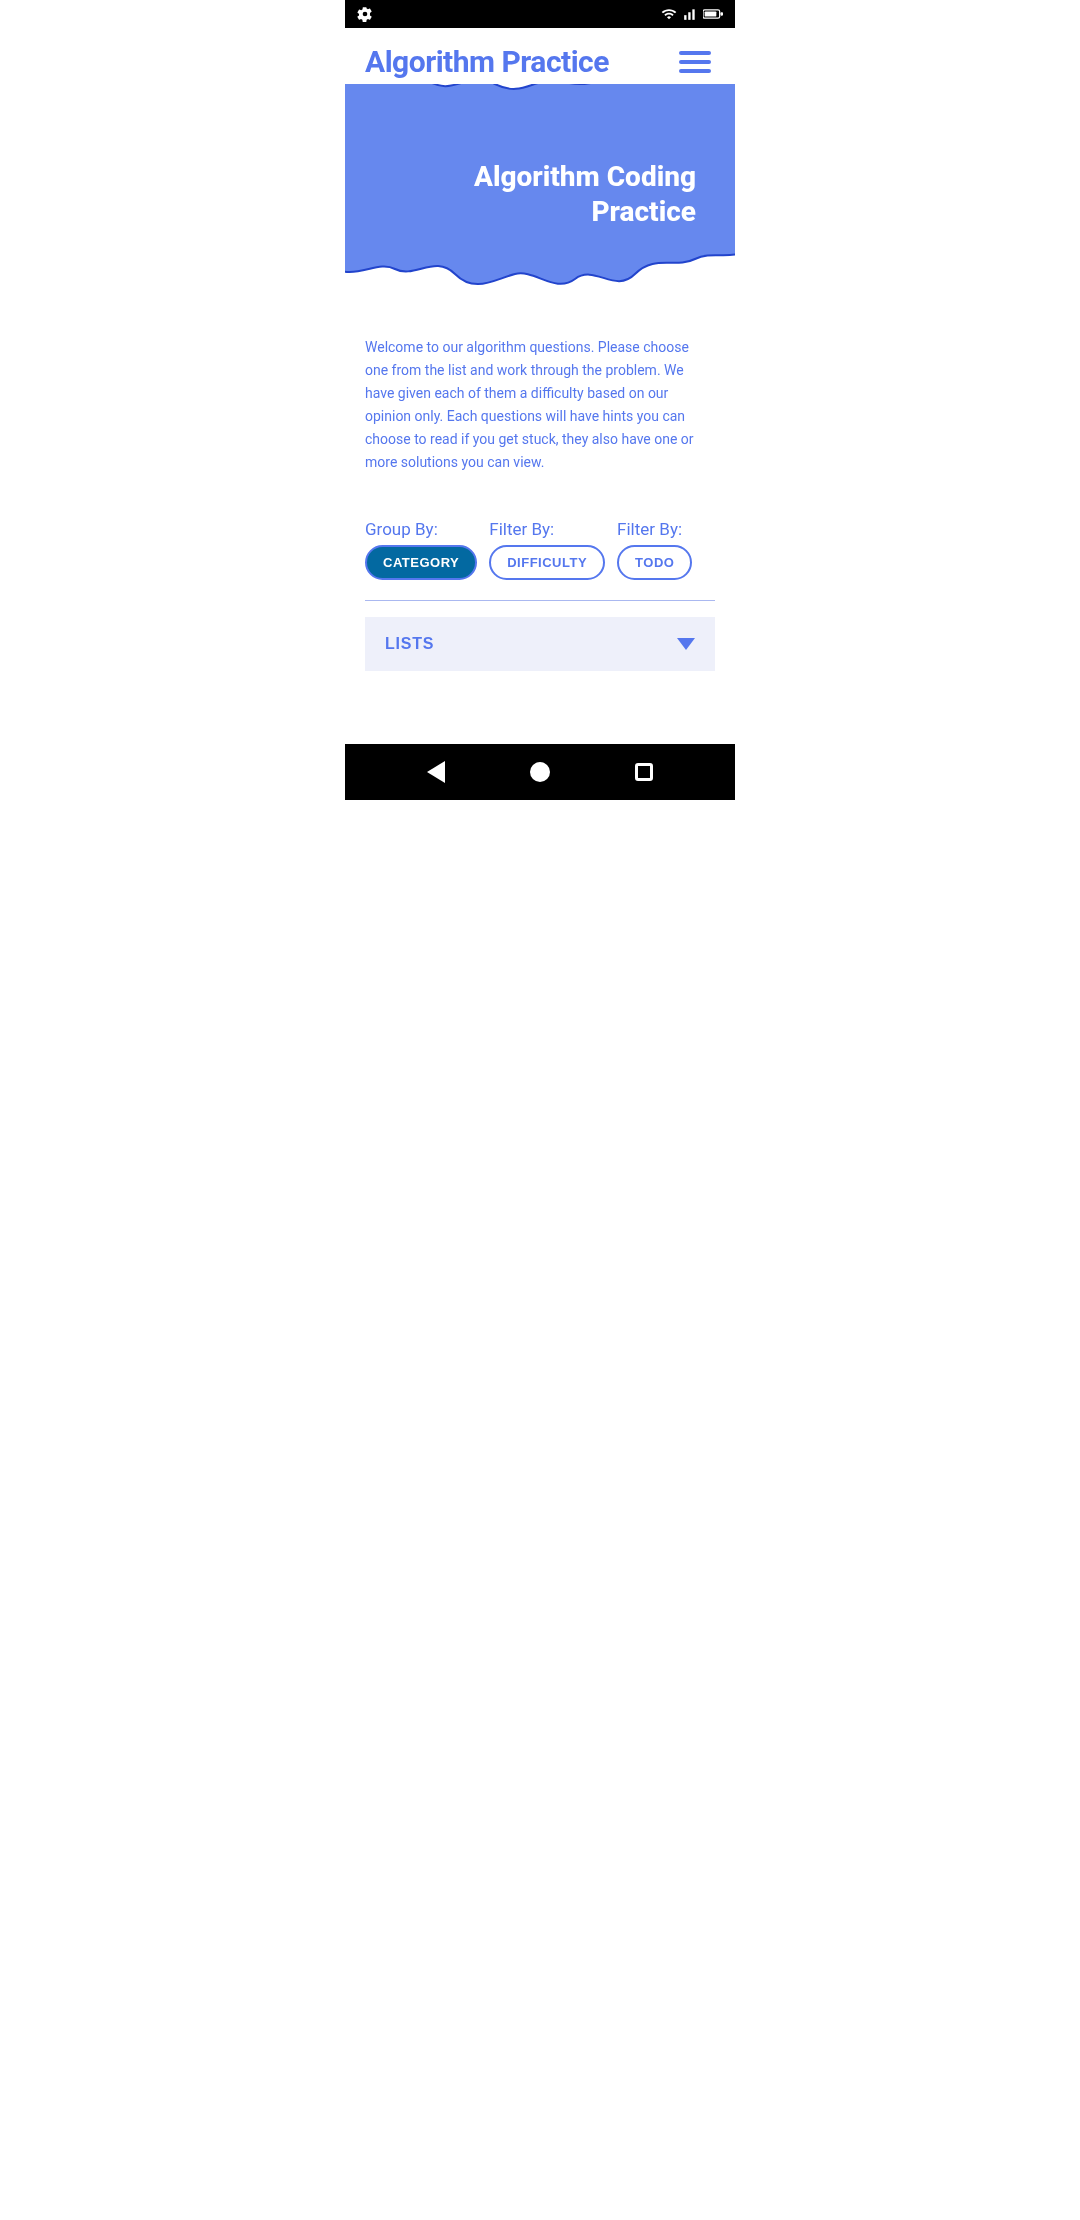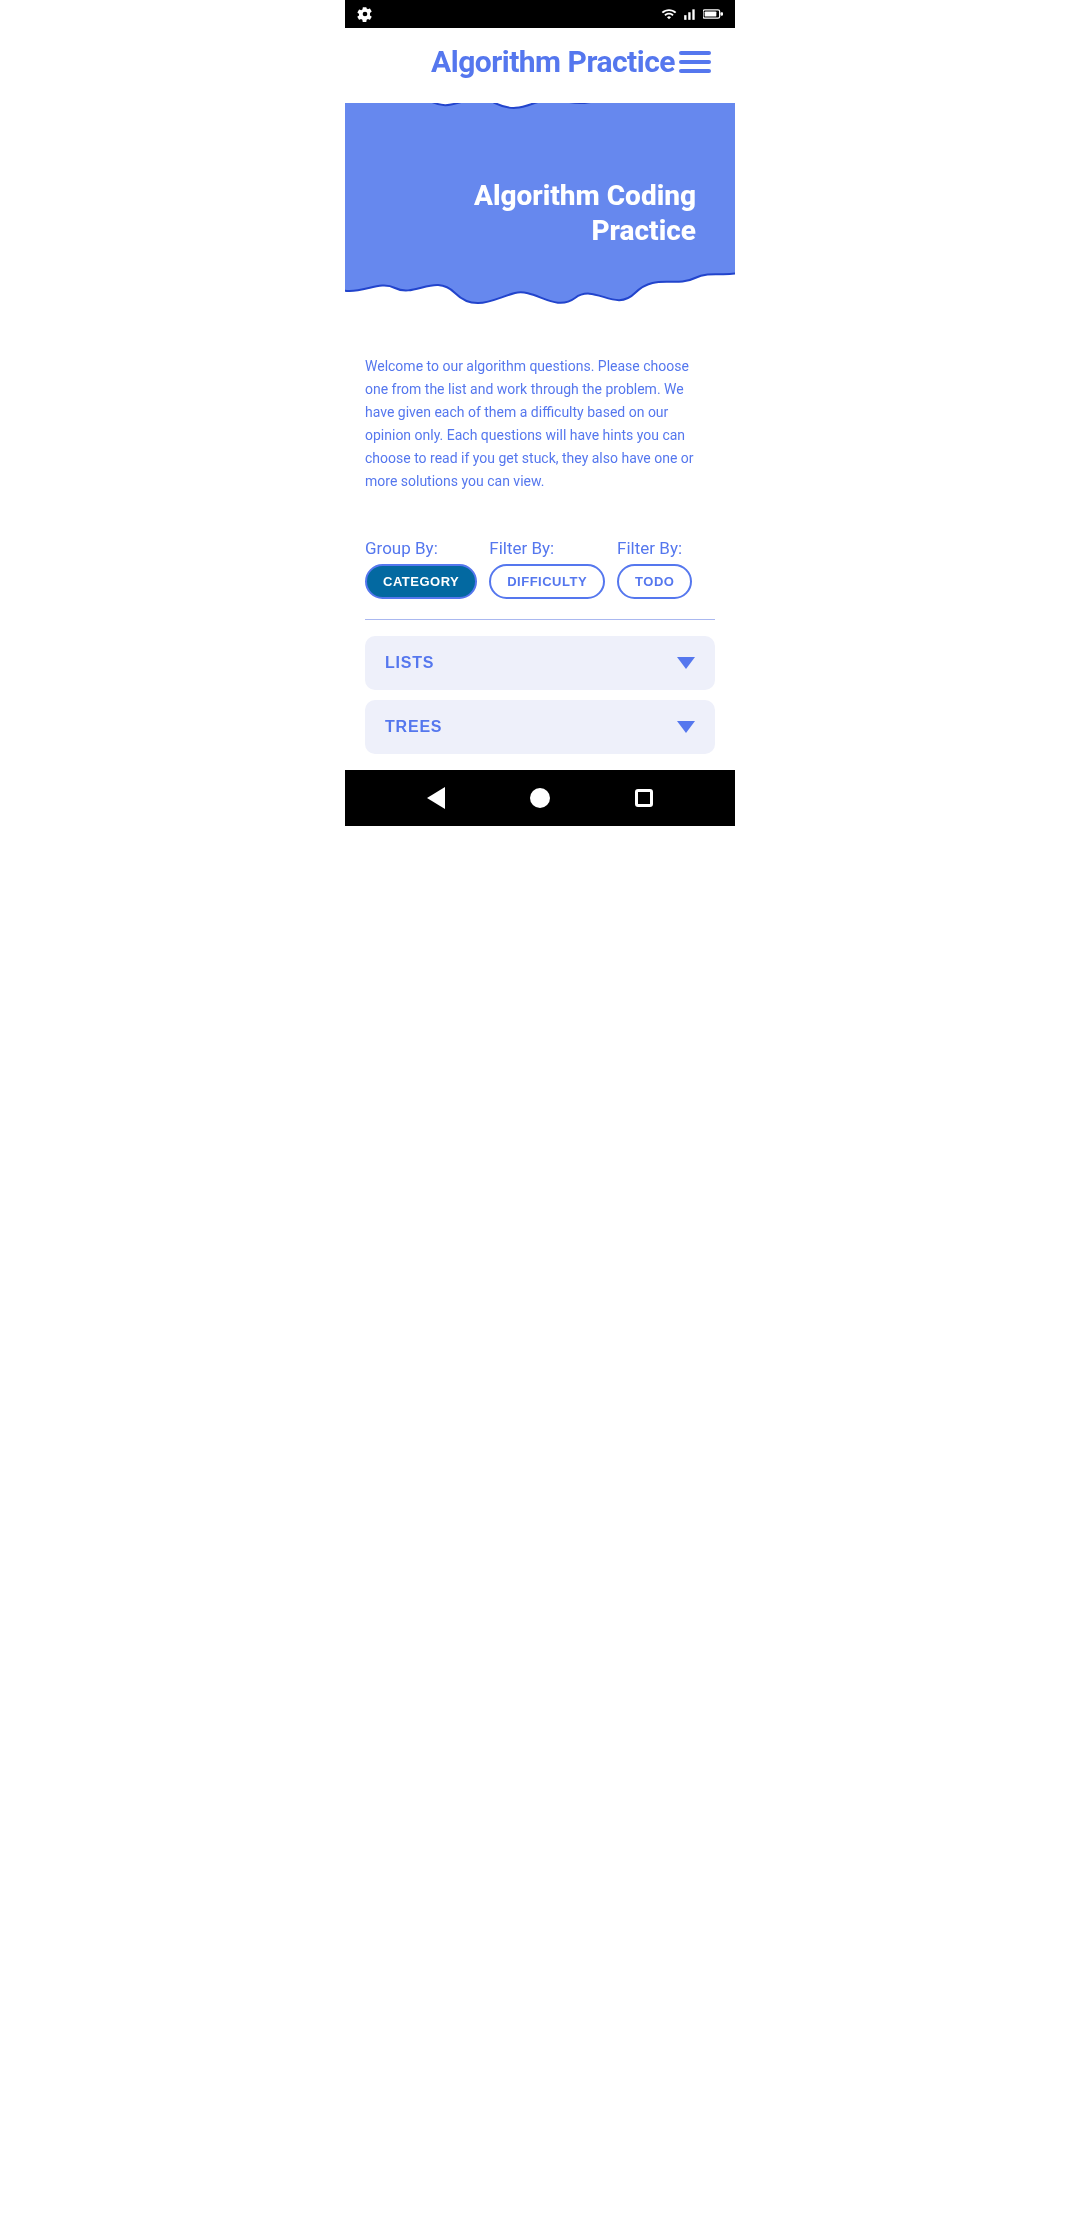"Algorithm Practice" .top-nav { justify-content: flex-end -> space-between; padding: 16px 20px 24px 20px -> 16px 20px 5px 20px }
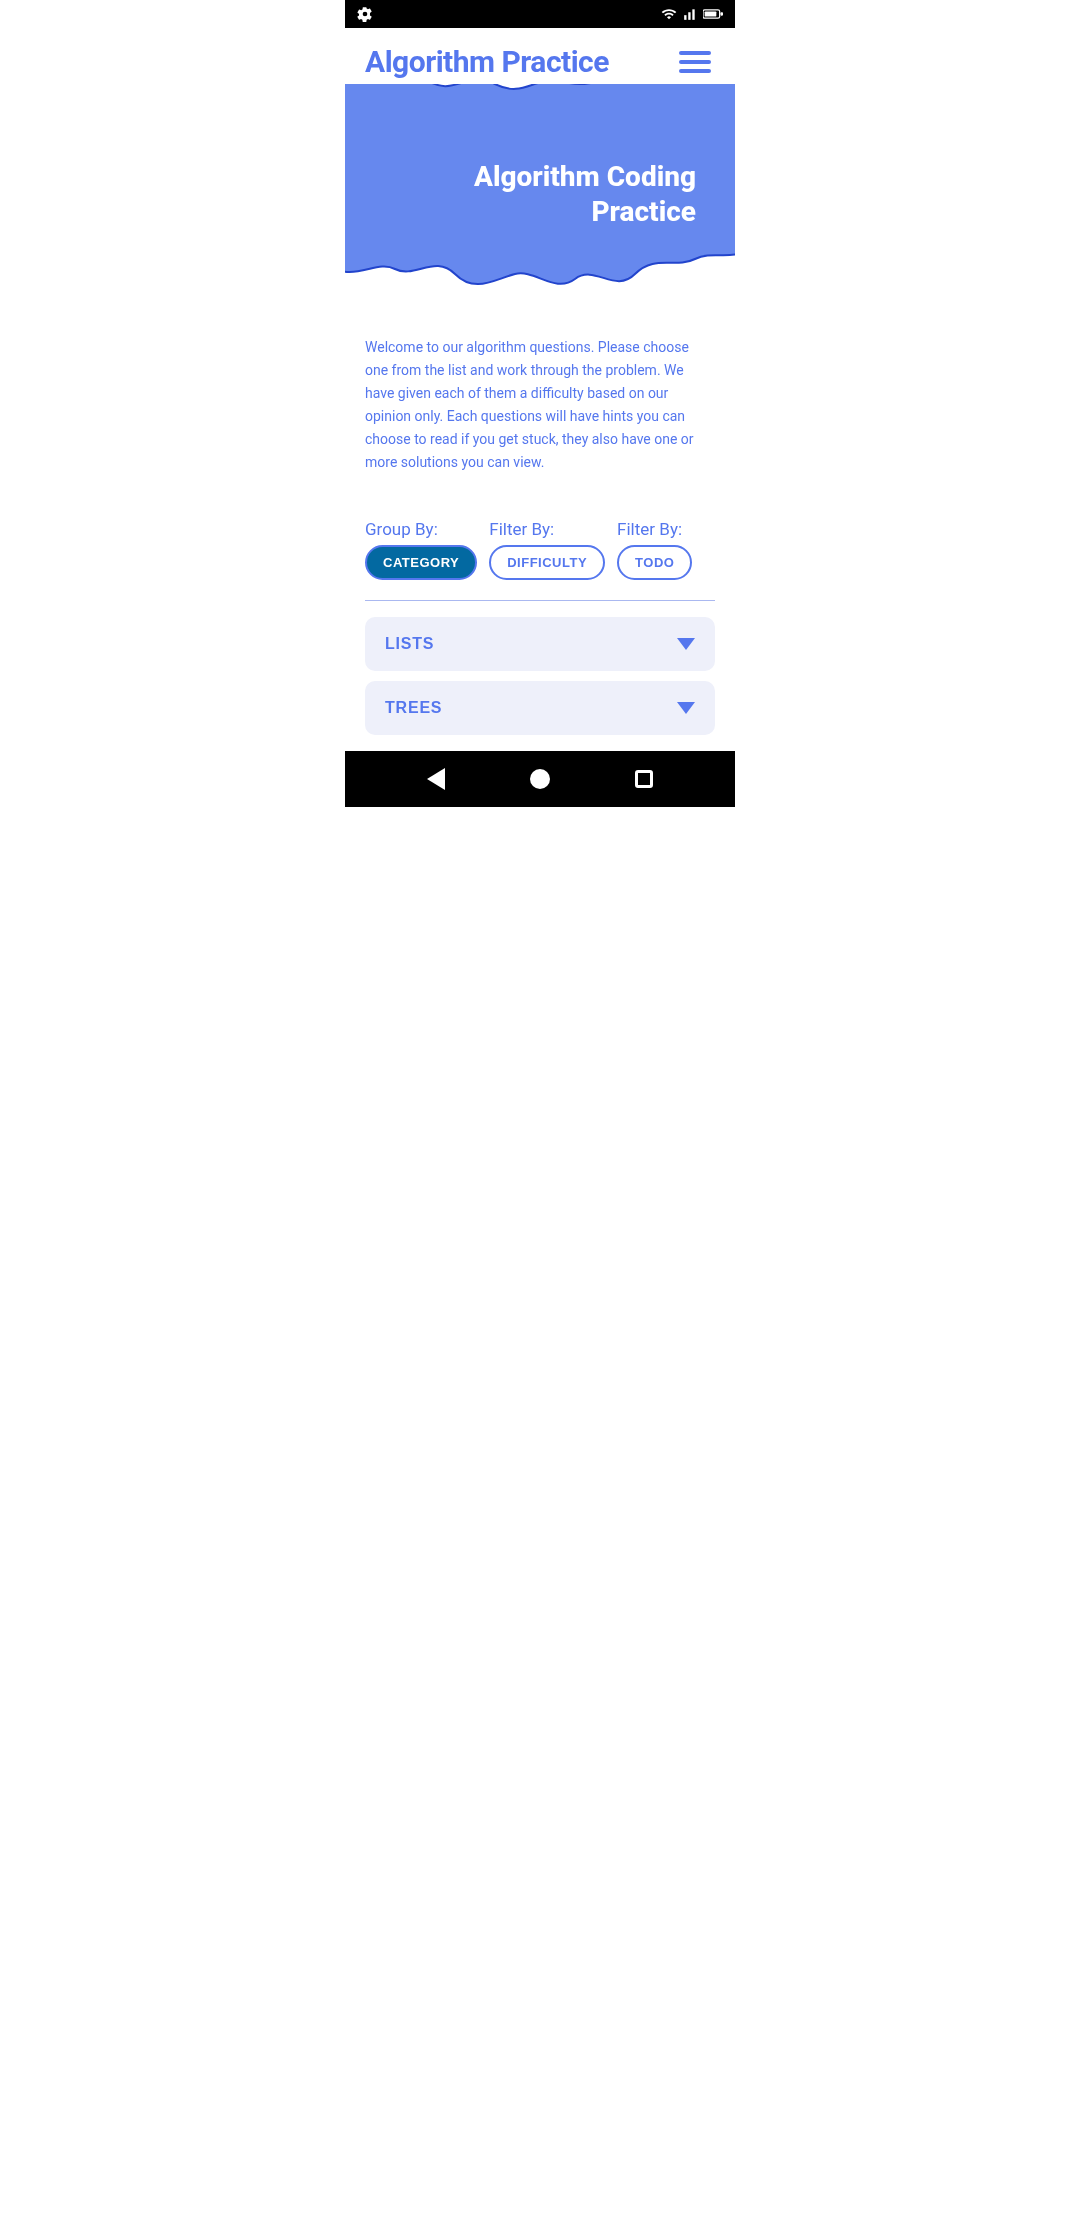"LISTS" .category-item { border-radius: 10px -> 0 }
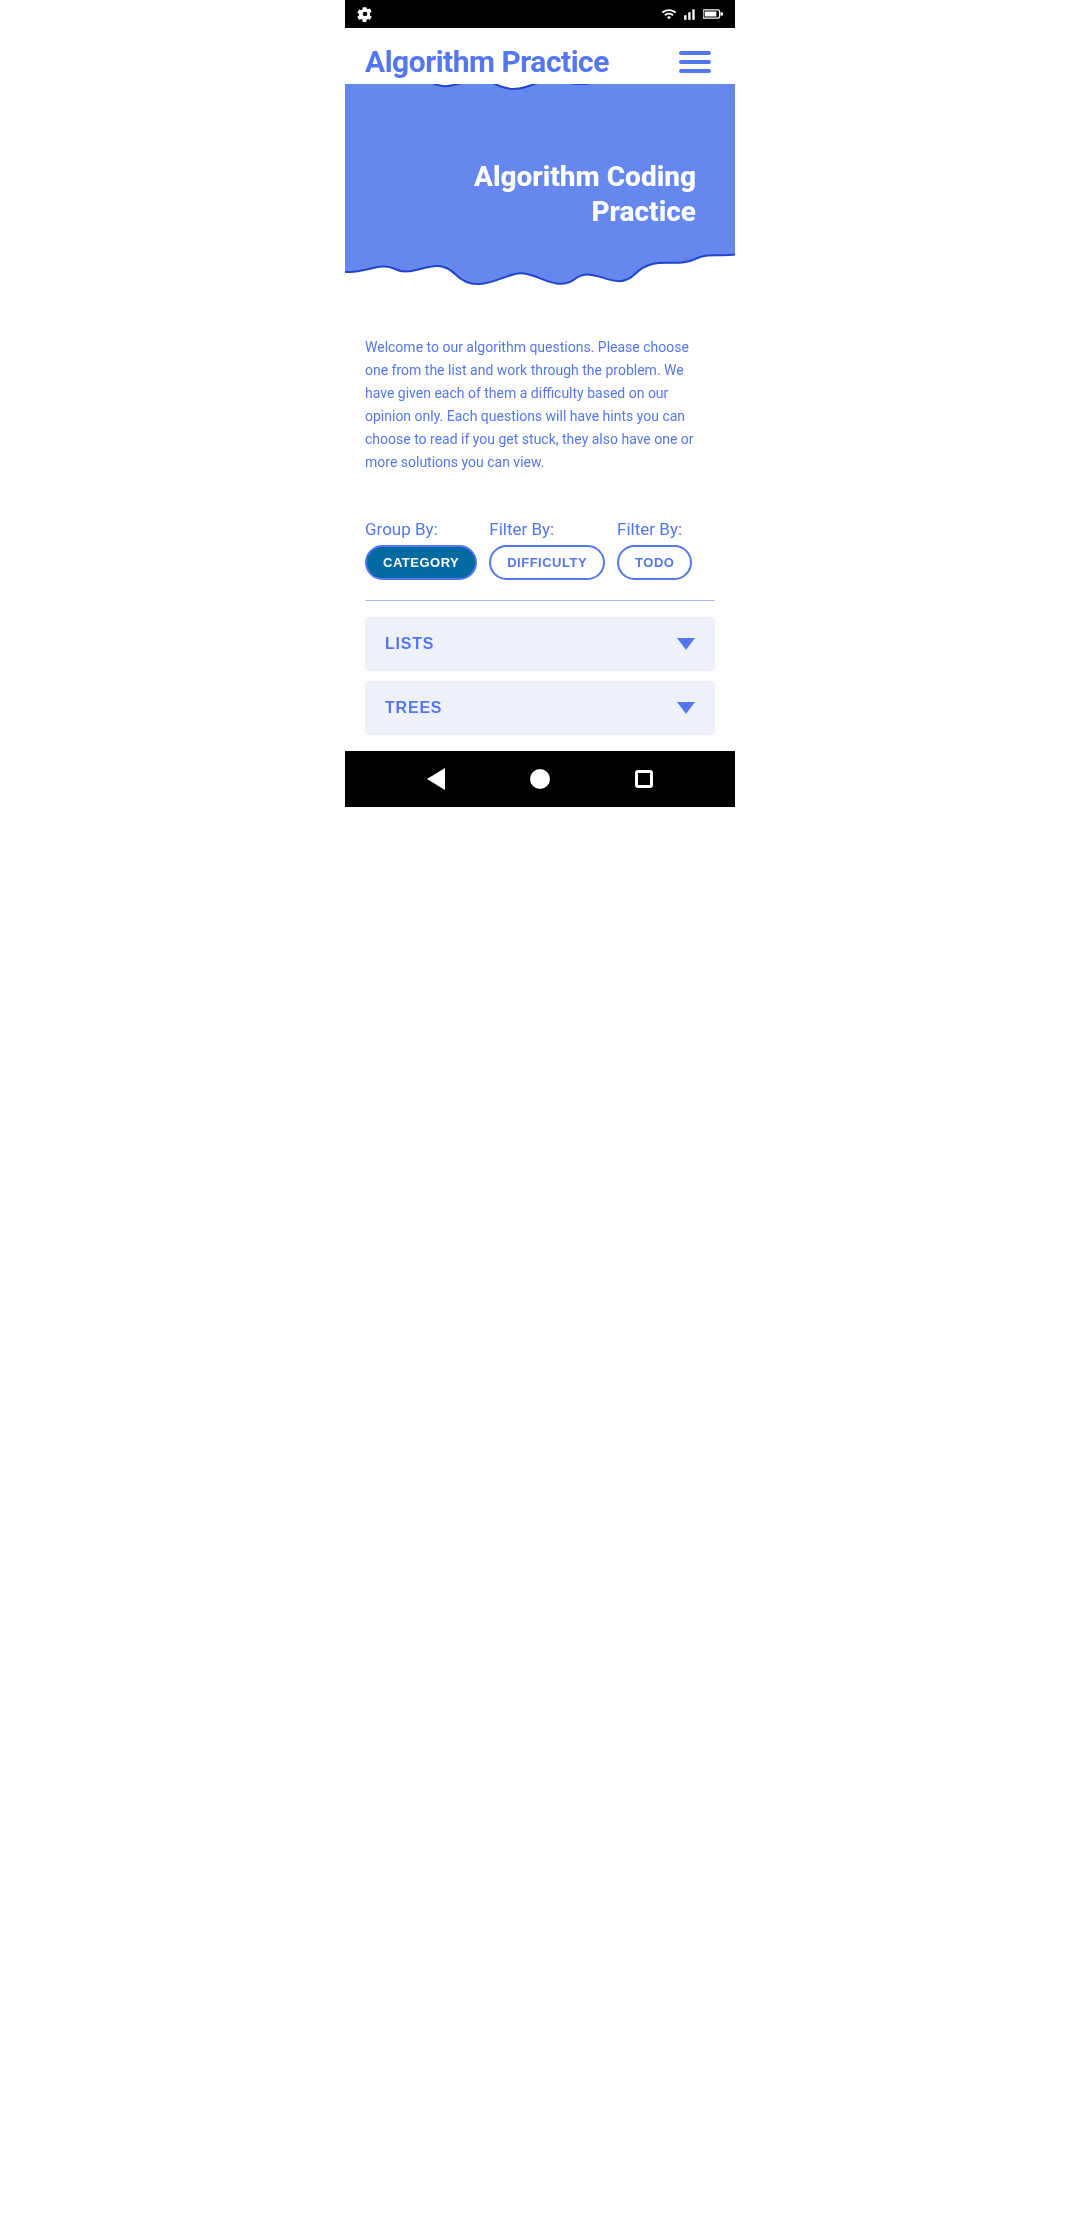"TREES" button.category-item { html: <button> <span>TREES</span> <div></div> </button> -> none }
